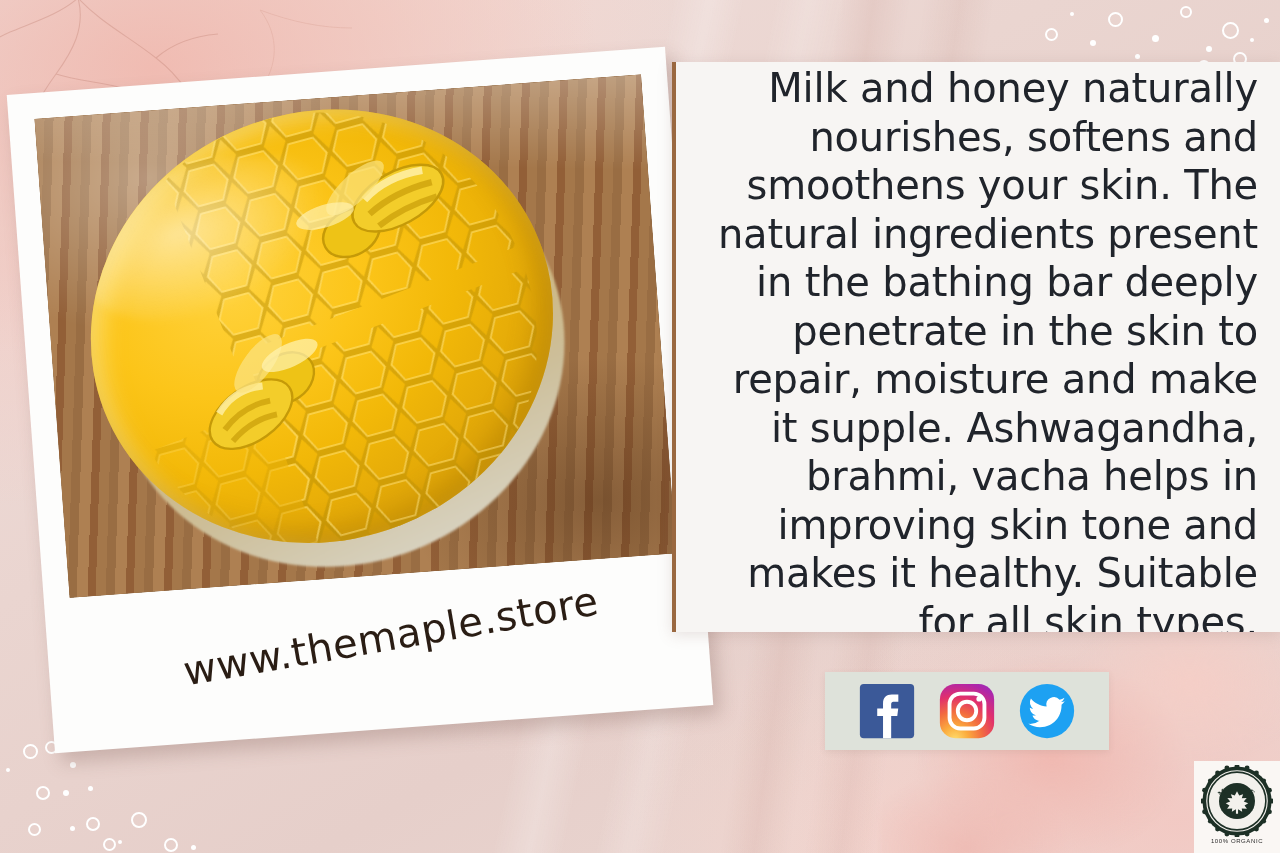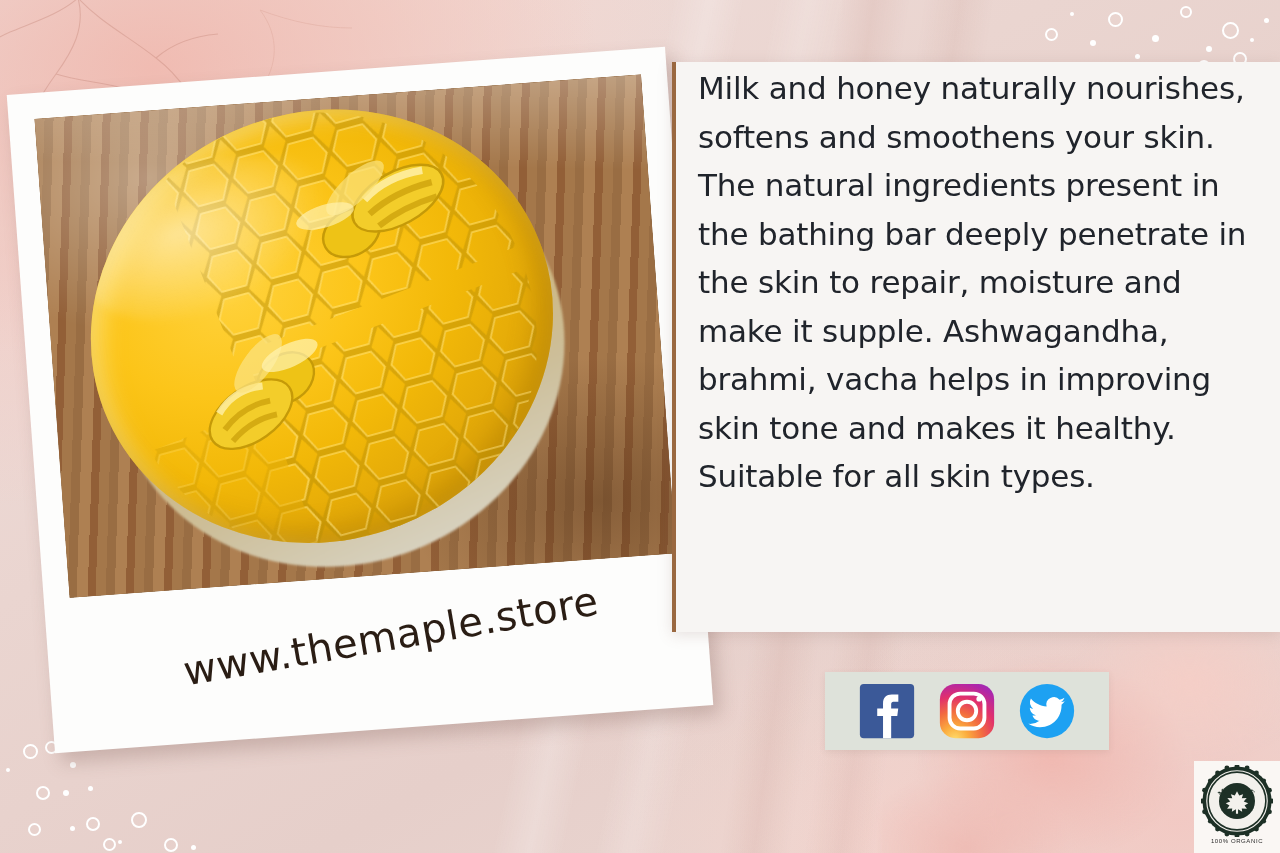"Milk and honey naturally nourishes," .body-text { font-size: 31px -> 40px; text-align: left -> right }
